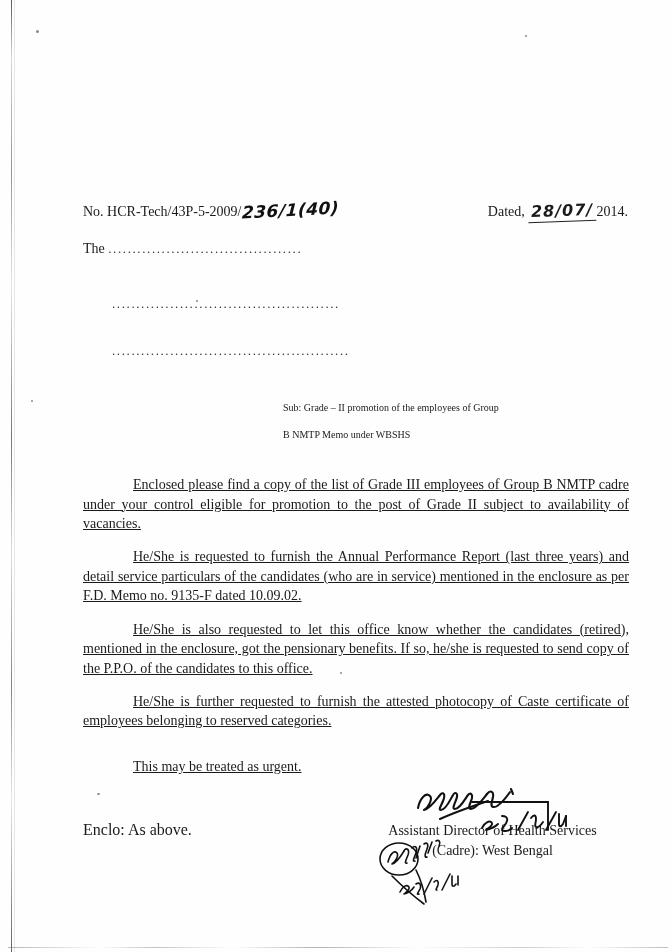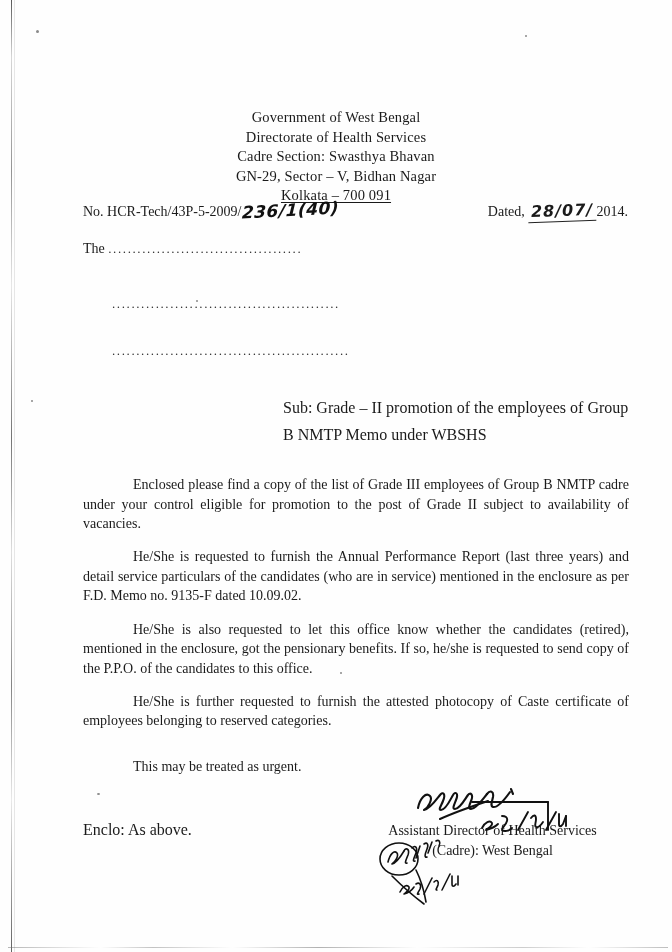"Government of West Bengal" div.letterhead { html: <div> <div>Government of West Bengal</div> <div>Directorate of Health Services</div> <div>Cadre Section: Swasthya Bhavan</div> <div>GN-29, Sector – V, Bidhan Nagar</div> <div>Kolkata – 700 091</div> </div> -> none }
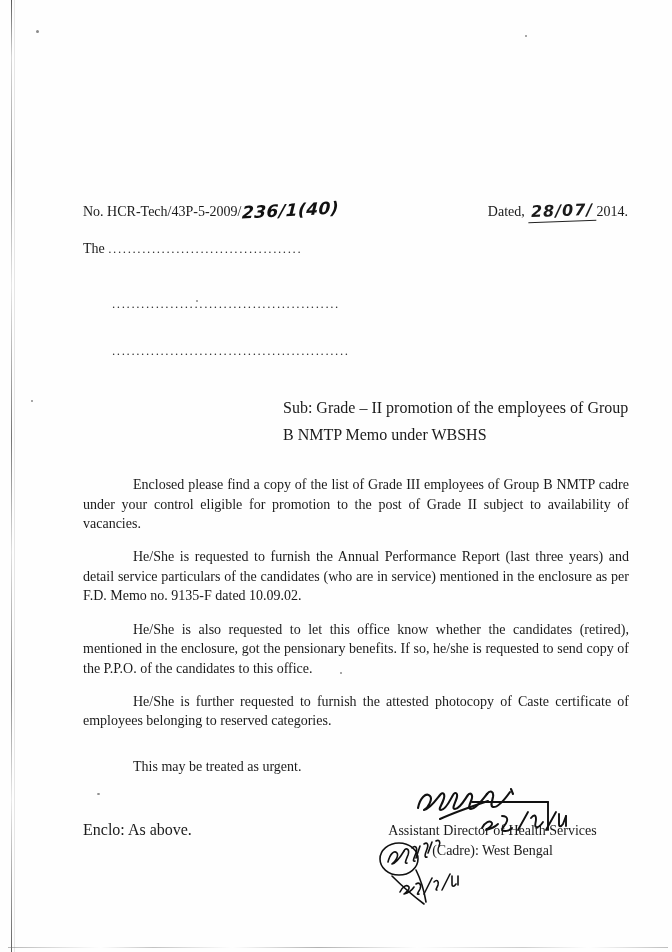"Sub: Grade – II promotion" .subject { font-size: 16px -> 10px }
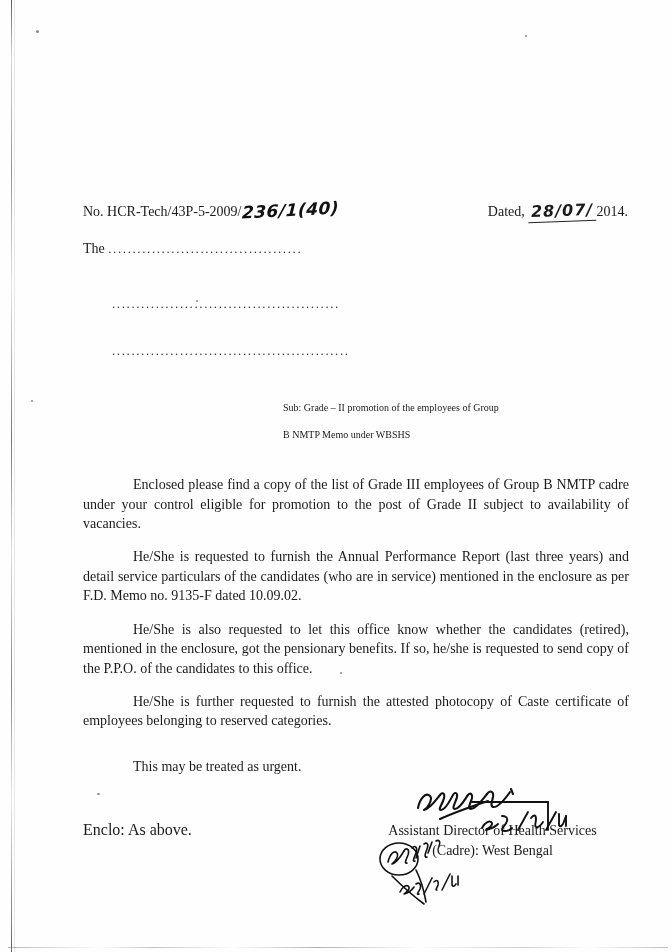"Enclosed please find a copy" .body { text-decoration: none -> underline }
